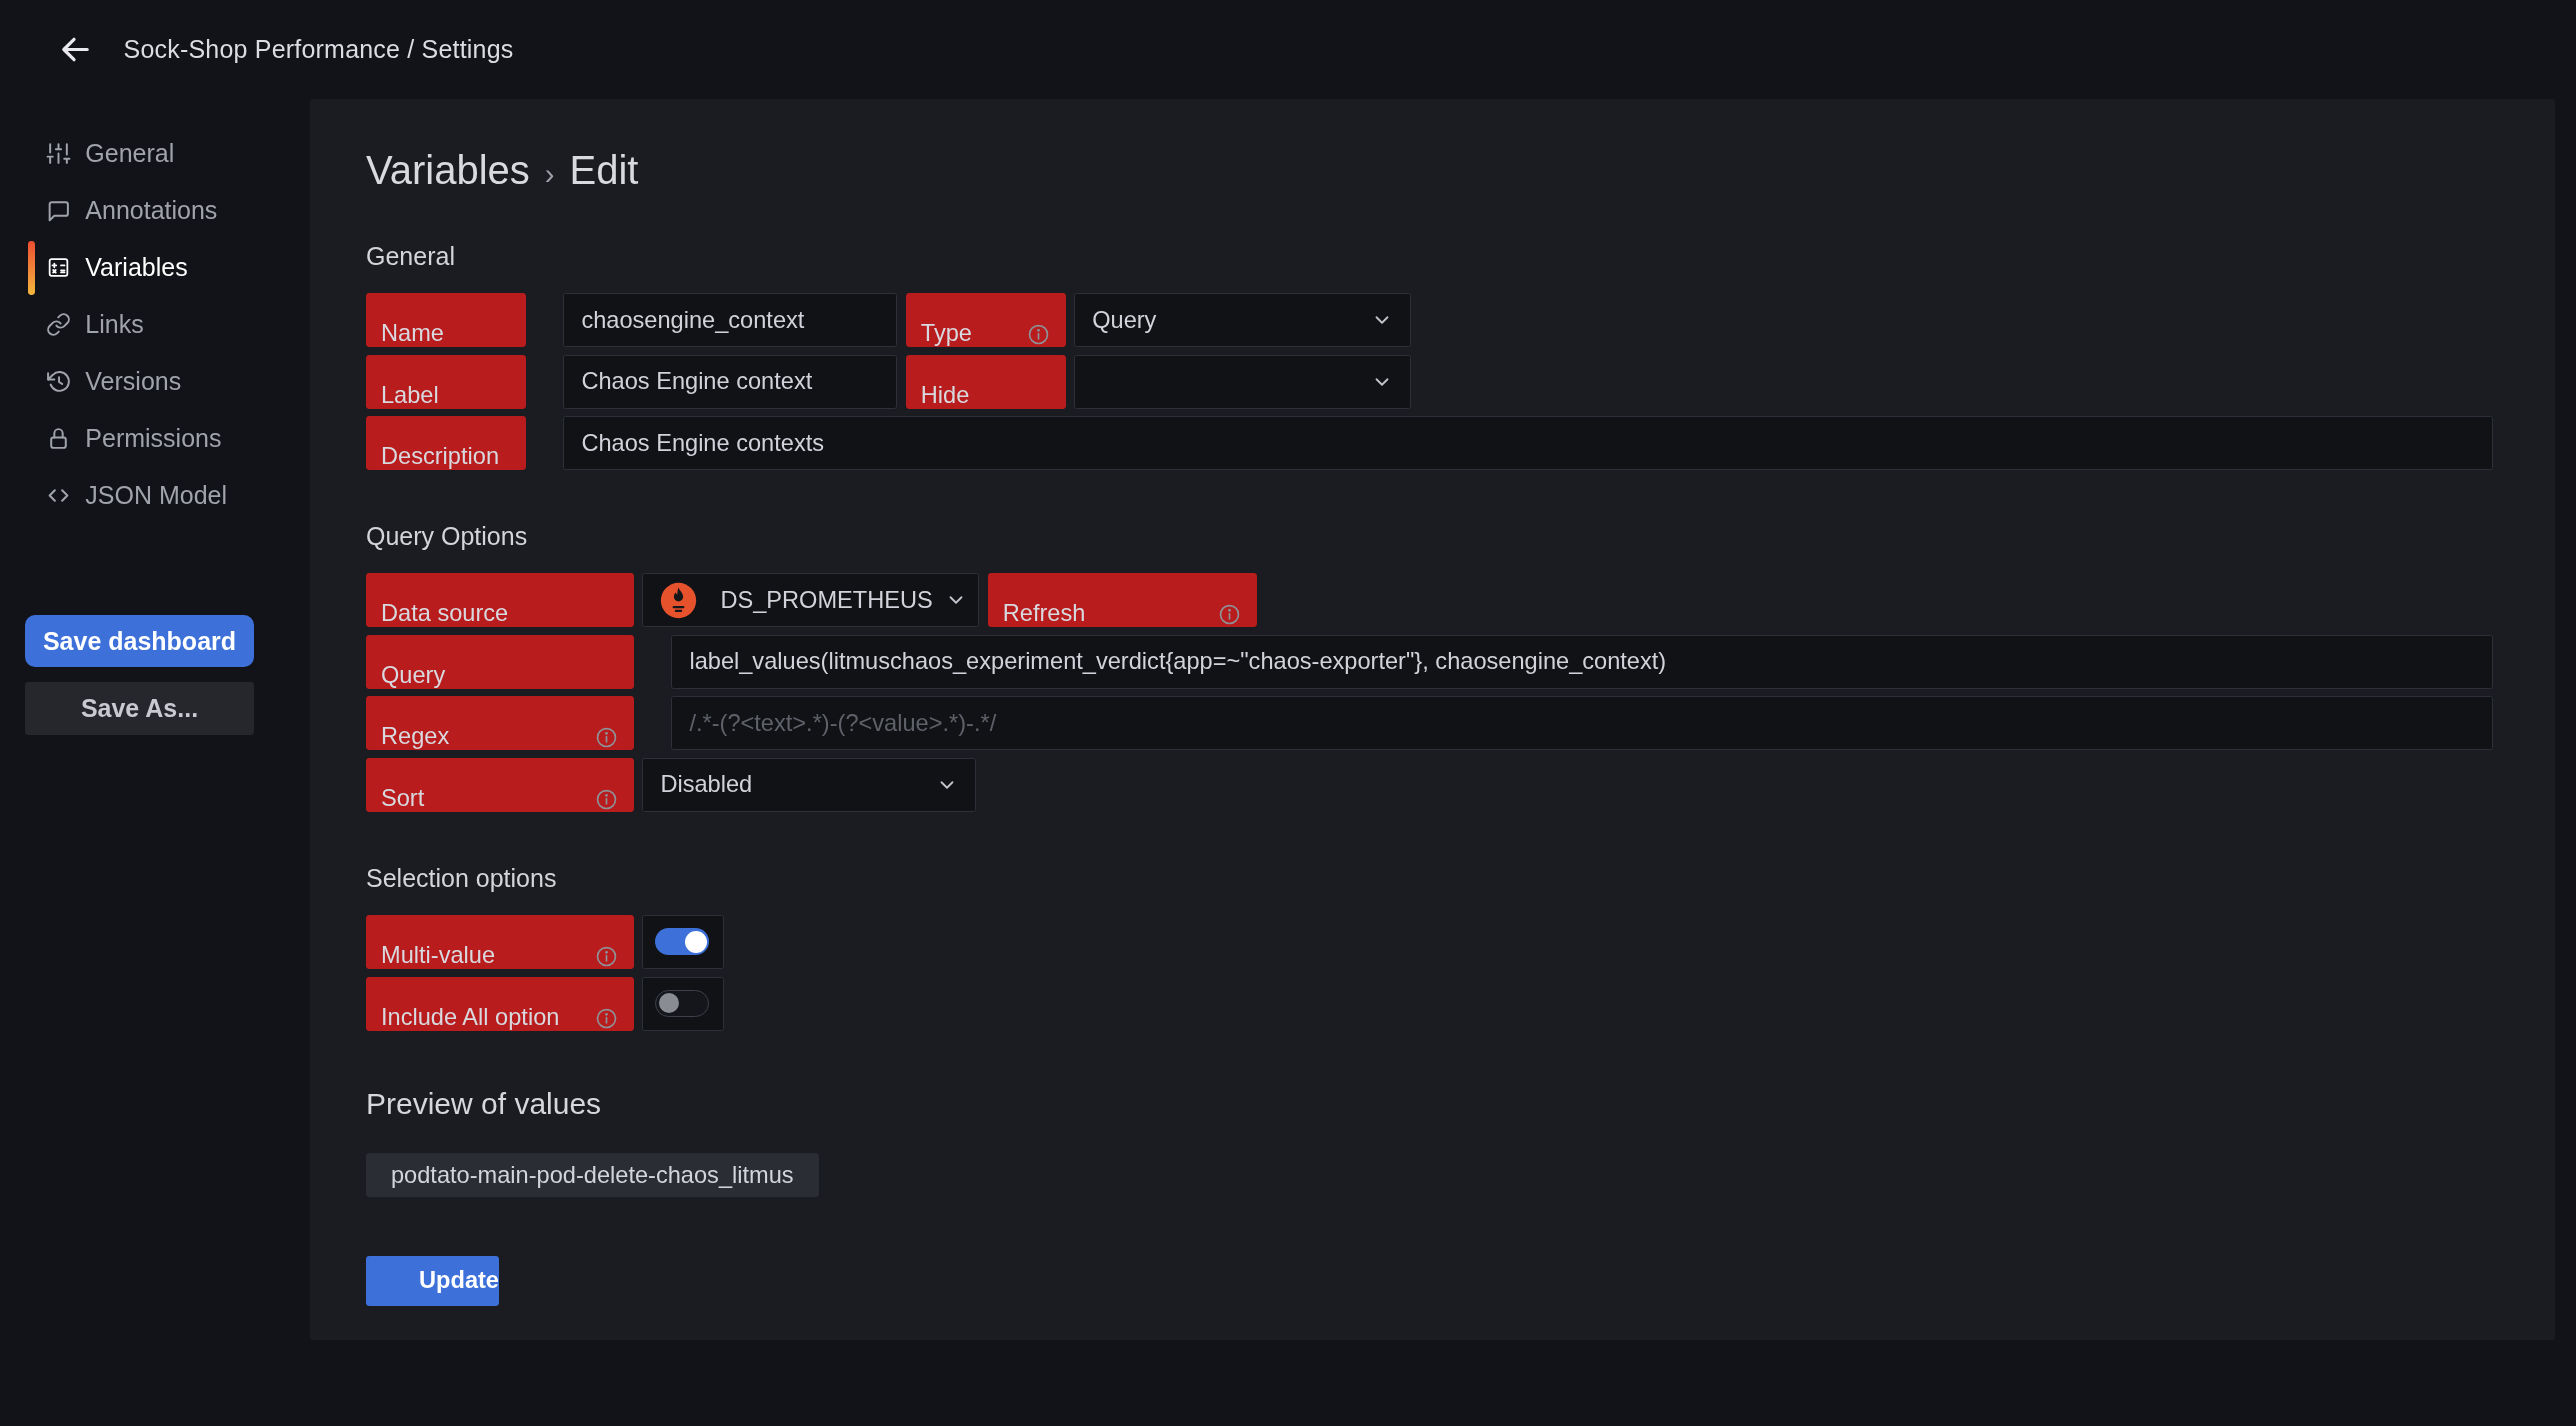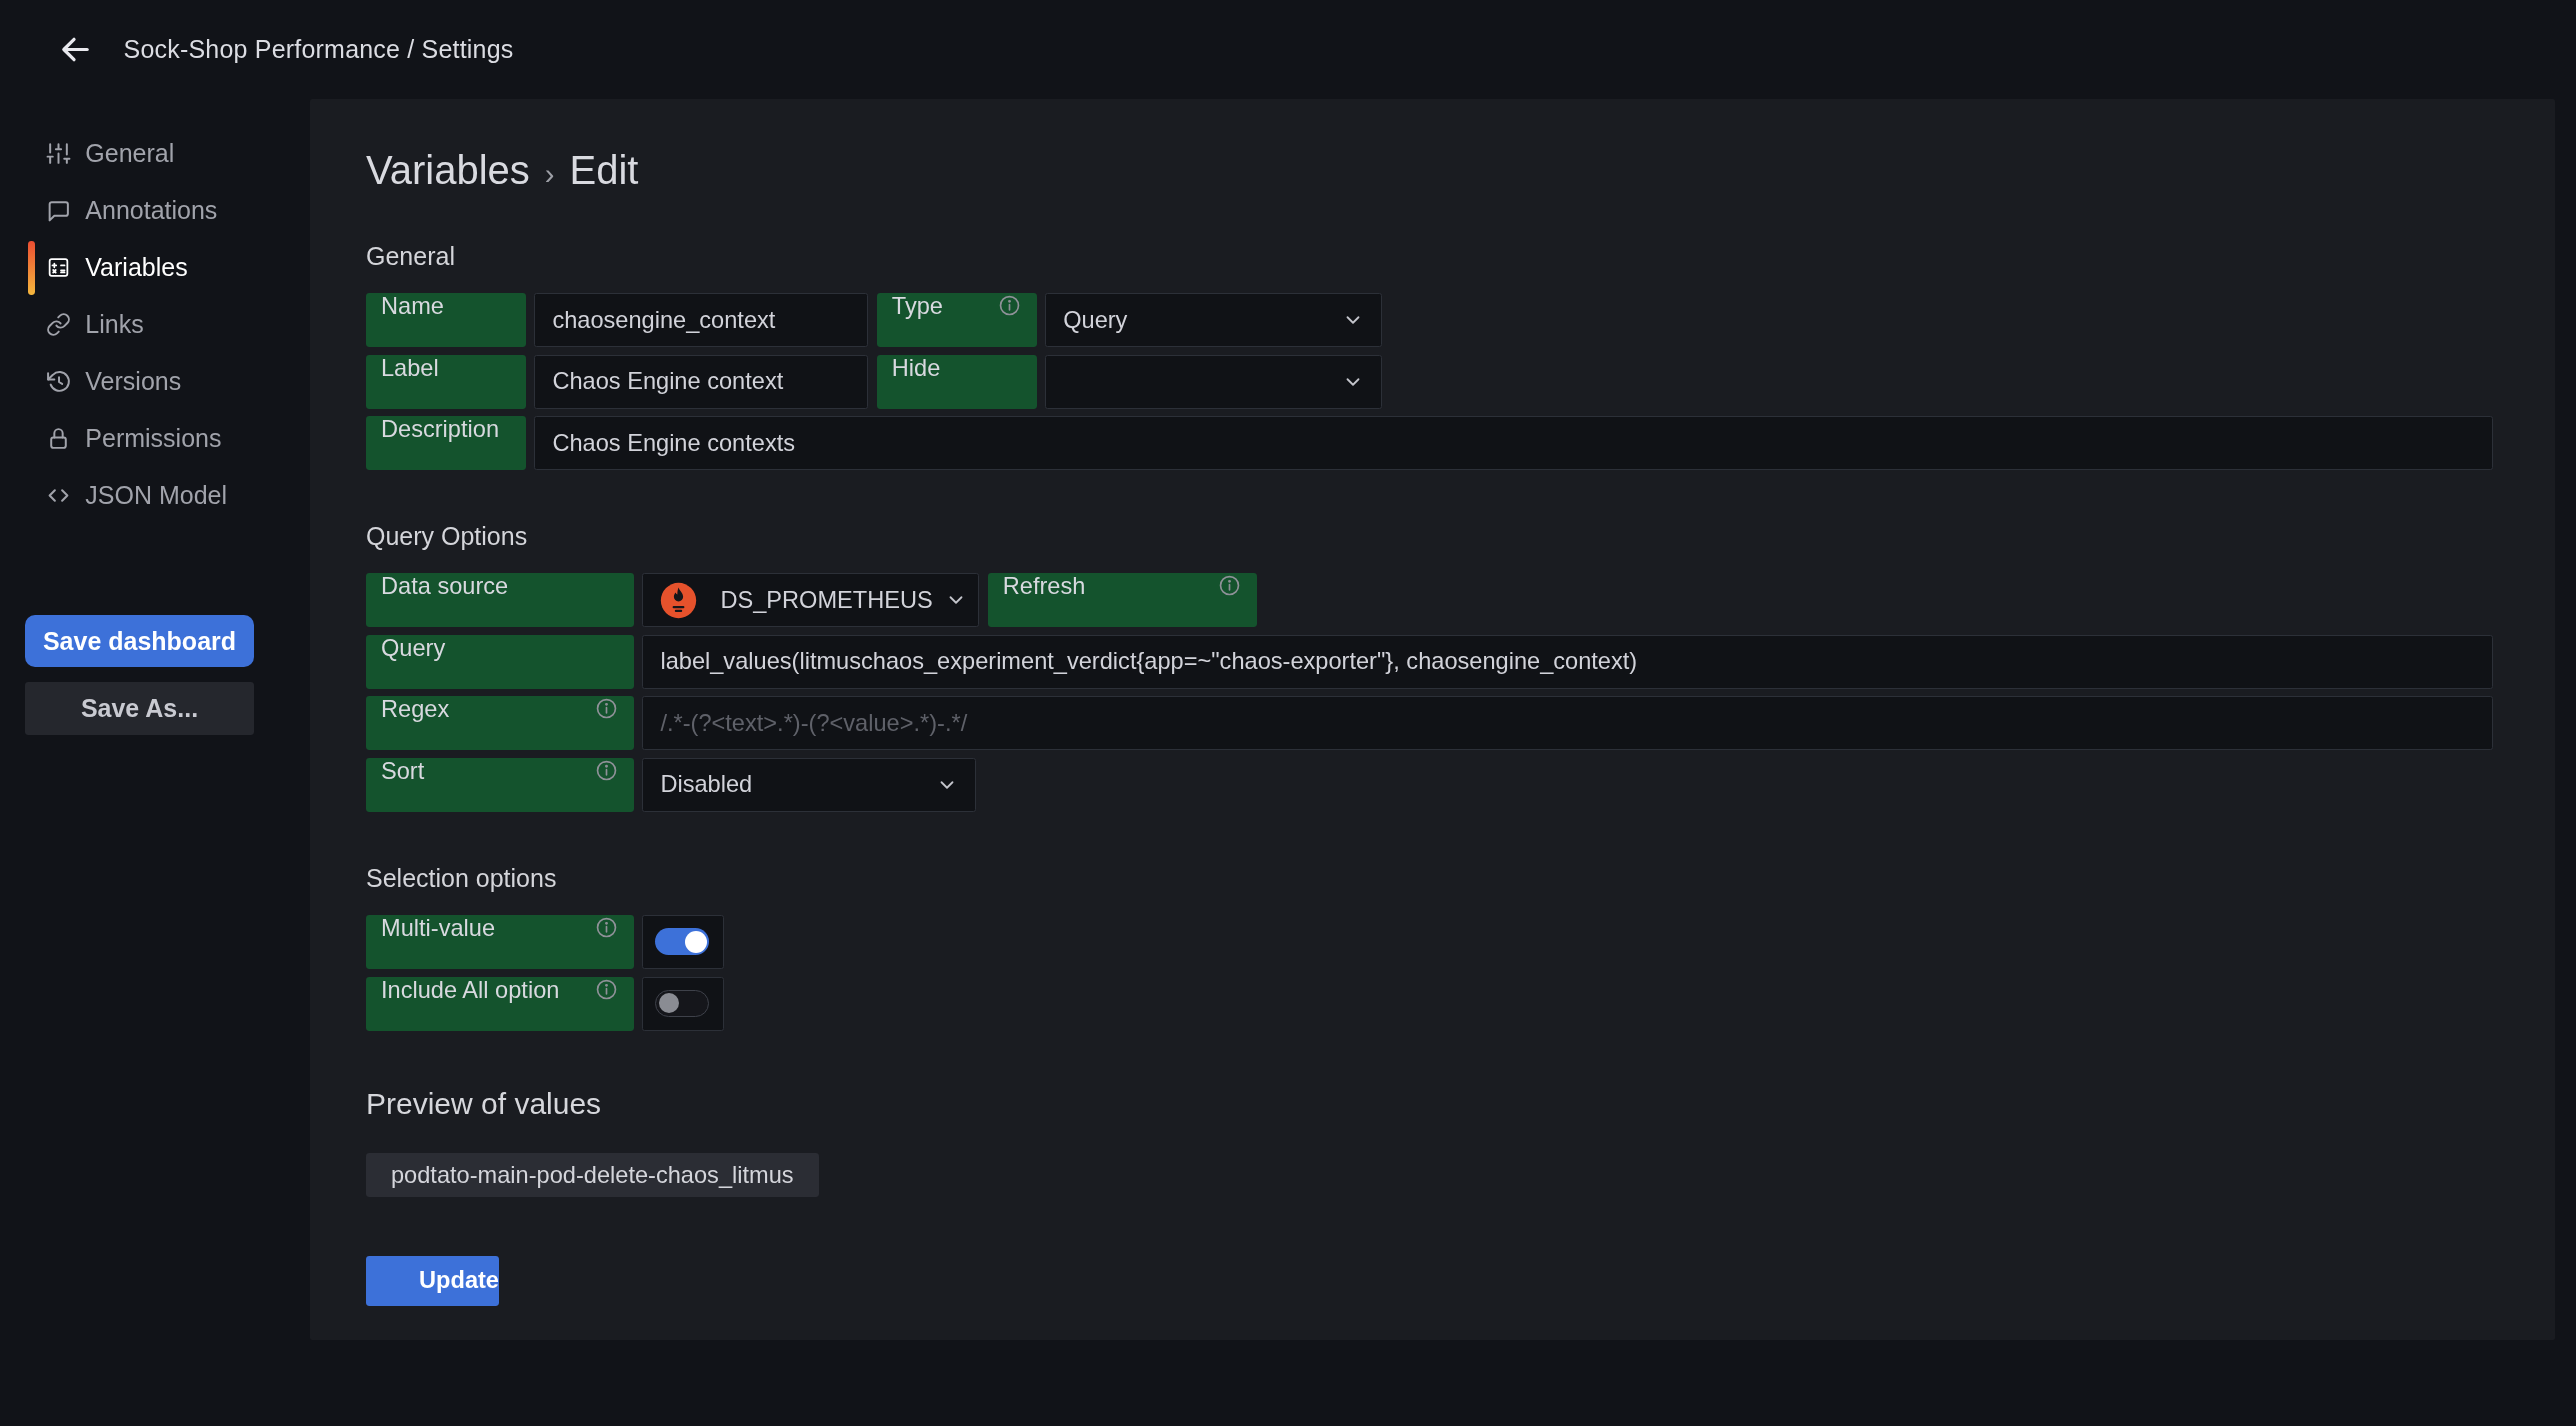"Name" .flabel { align-items: flex-start -> flex-end; background: #14532d -> #b91c1c }
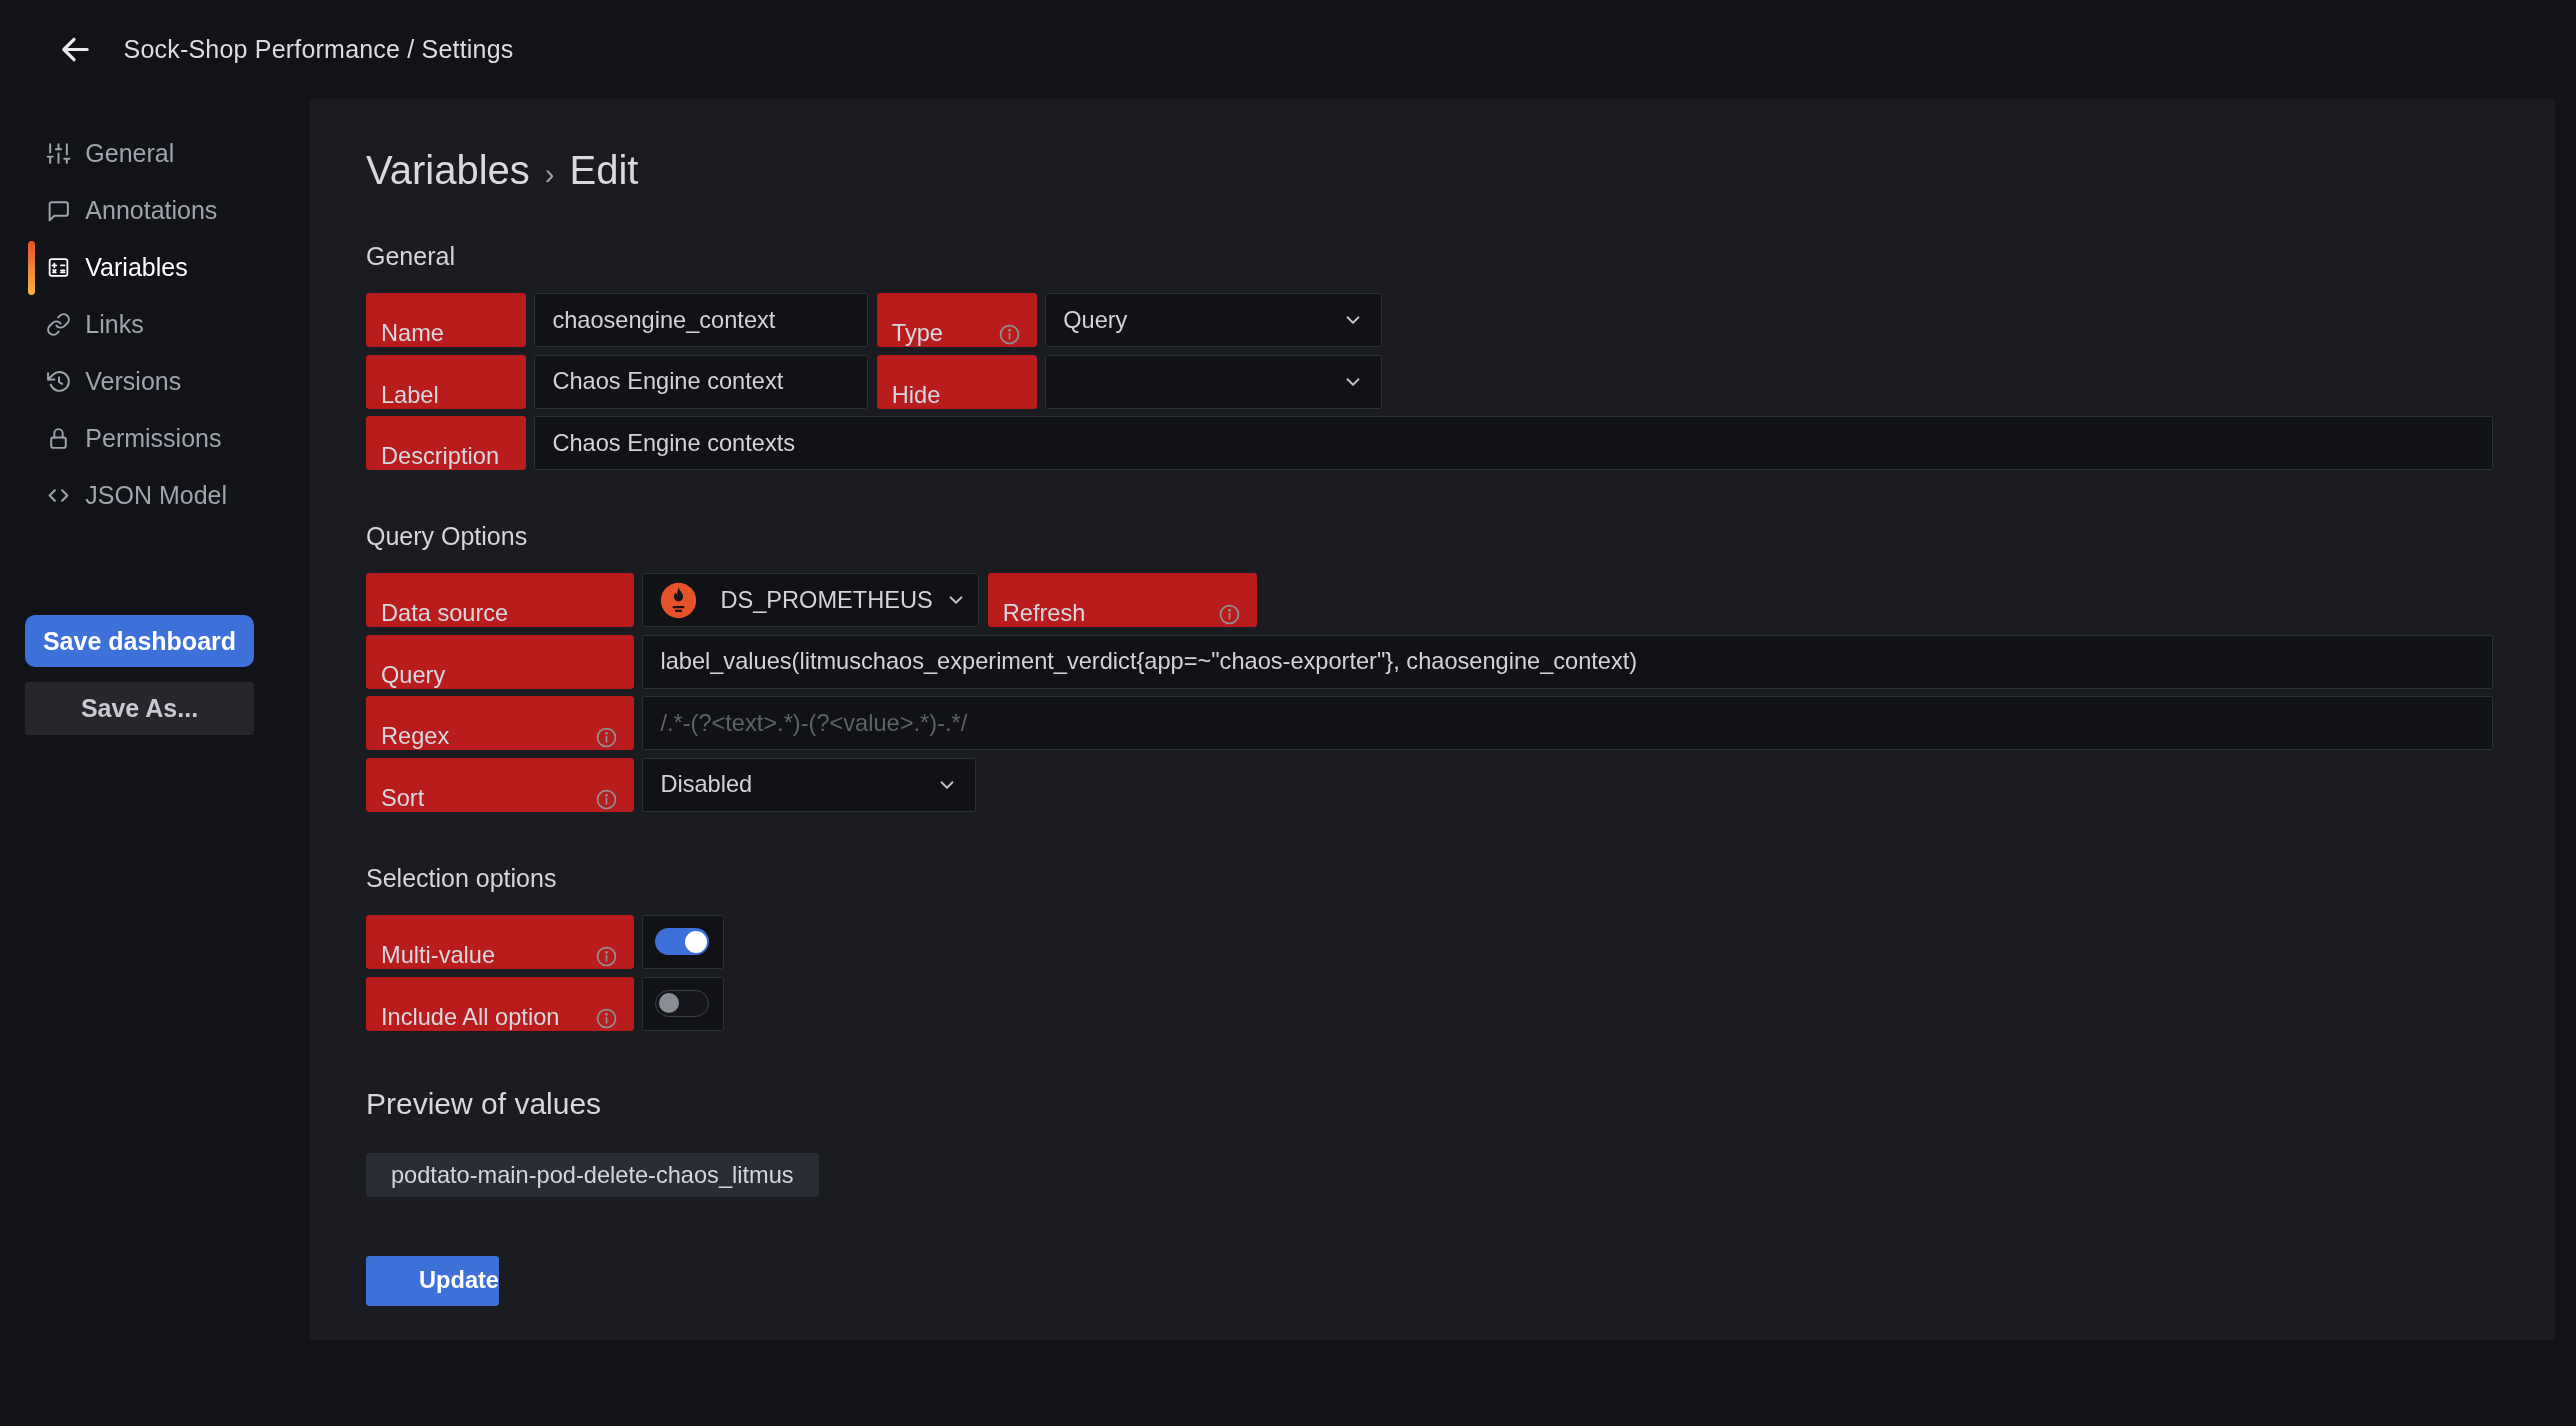"chaosengine_context" input.control { margin-left: none -> 29px }
